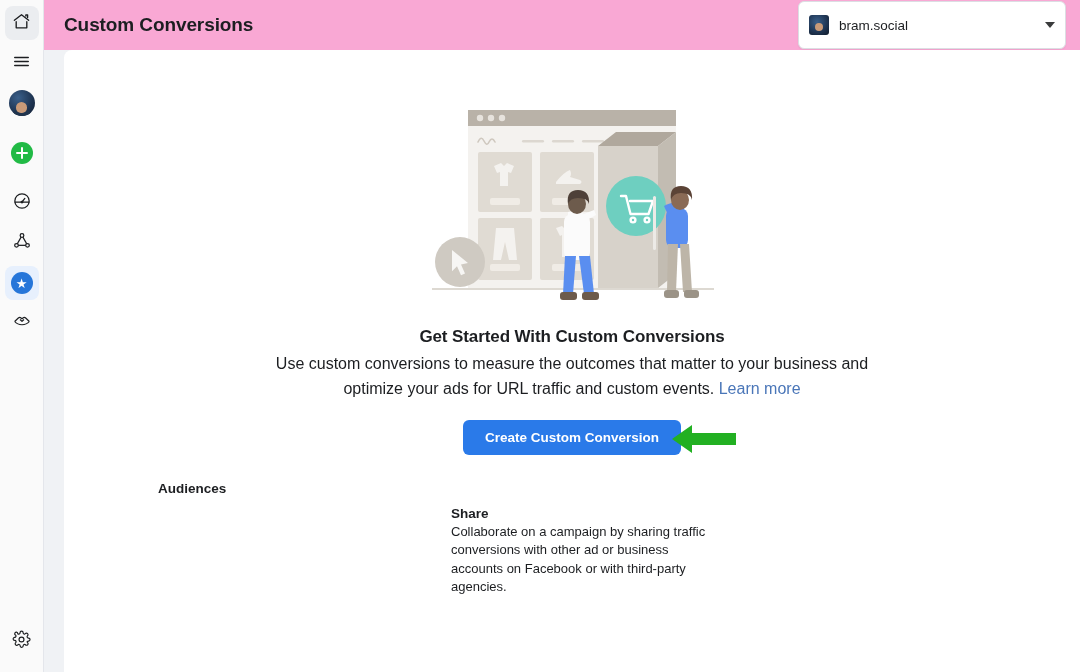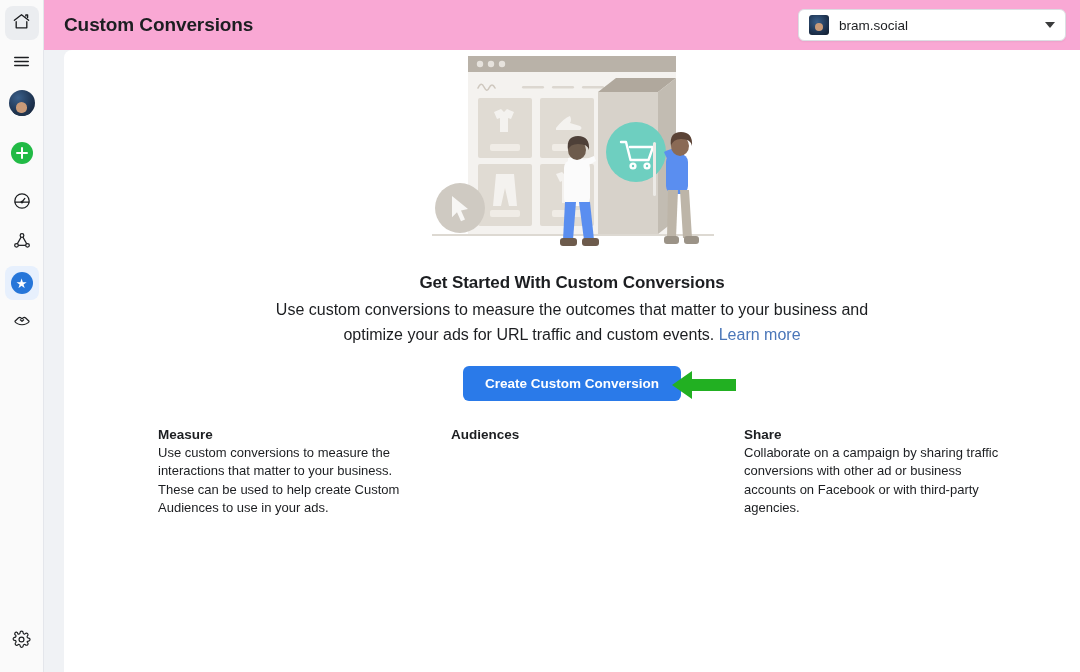"bram.social" .acct-select { height: 32px -> 48px }
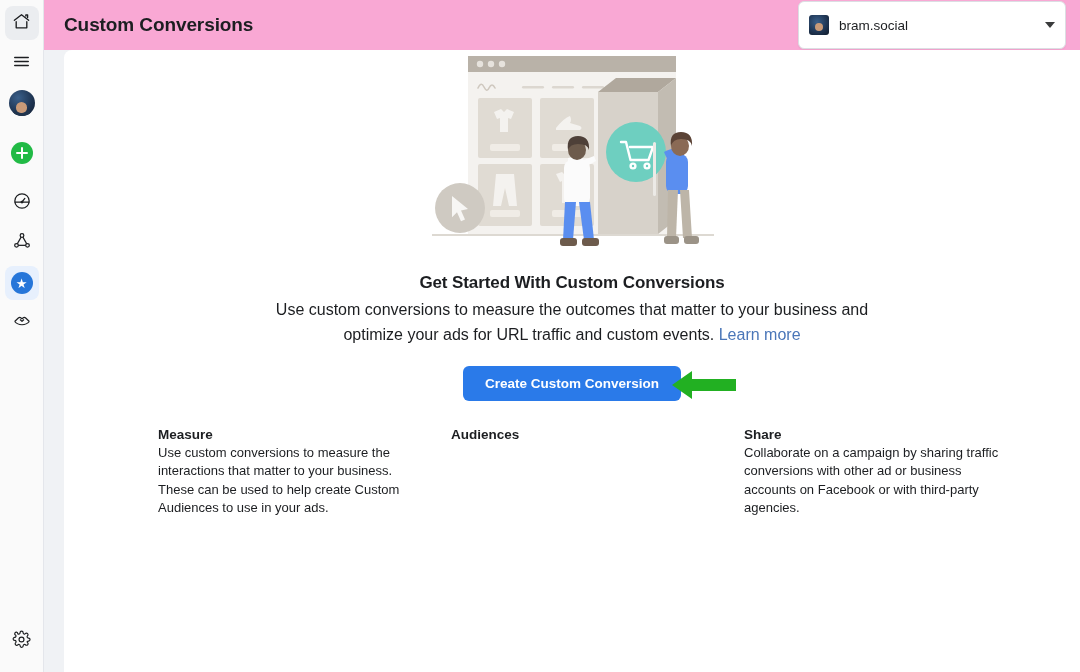"Get Started With Custom Conversions" .hero { padding-top: none -> 54px }
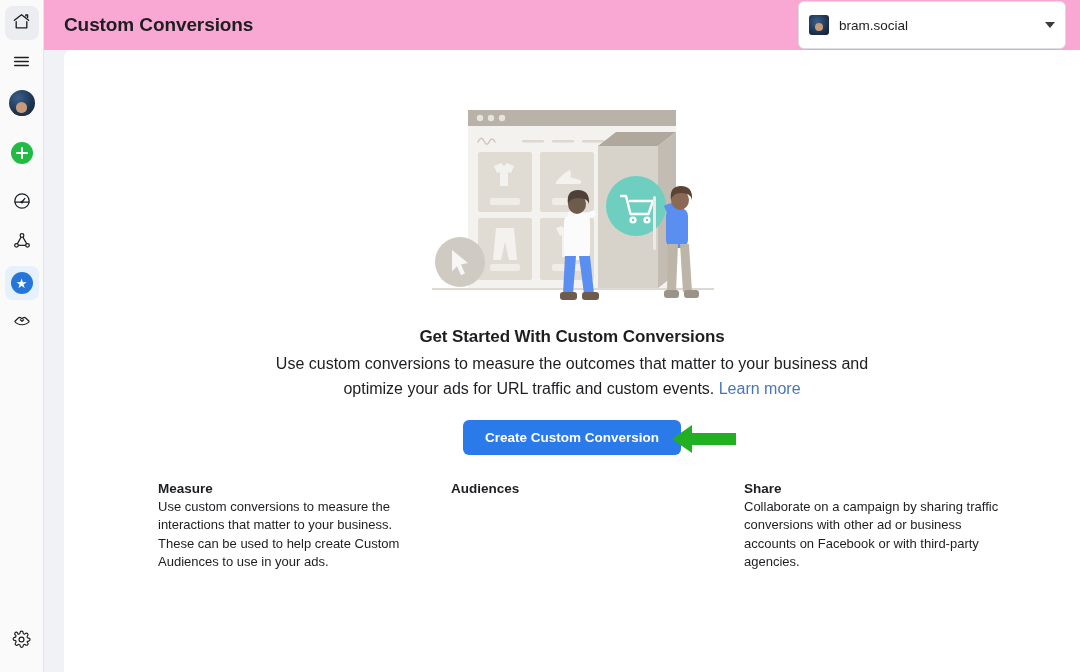"Measure" div.col { html: <div> <h3>Measure</h3> <p>Use custom conversions to measure the interactions that matter to your business. These can be used to help create Custom Audiences to use in your ads.</p> </div> -> none }
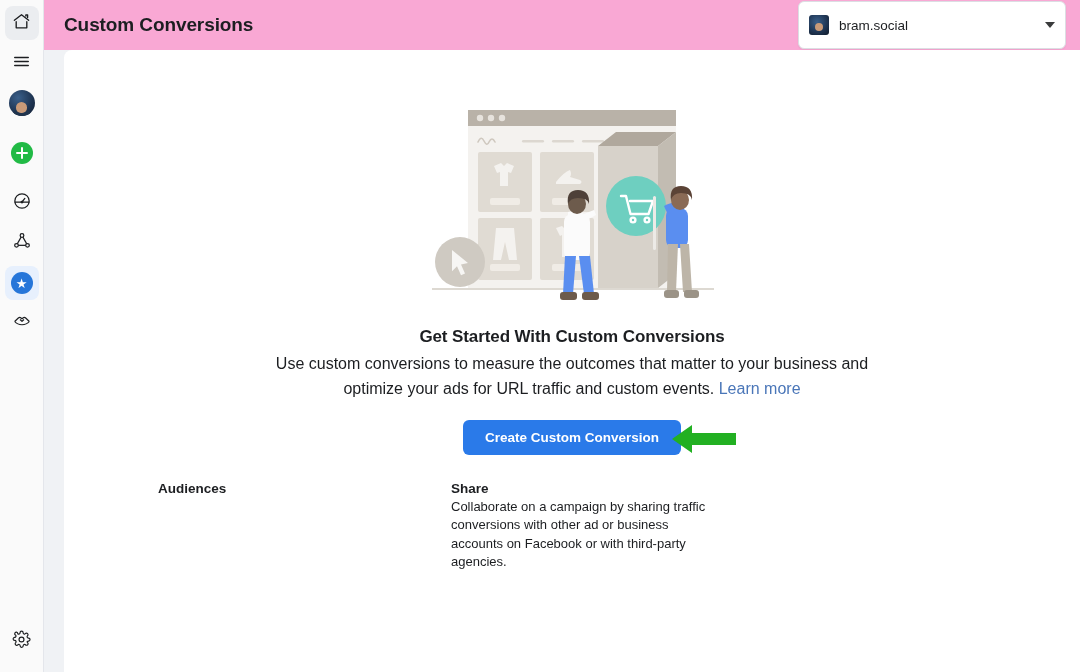"Share" .col:last-child { margin-top: none -> 25px }
